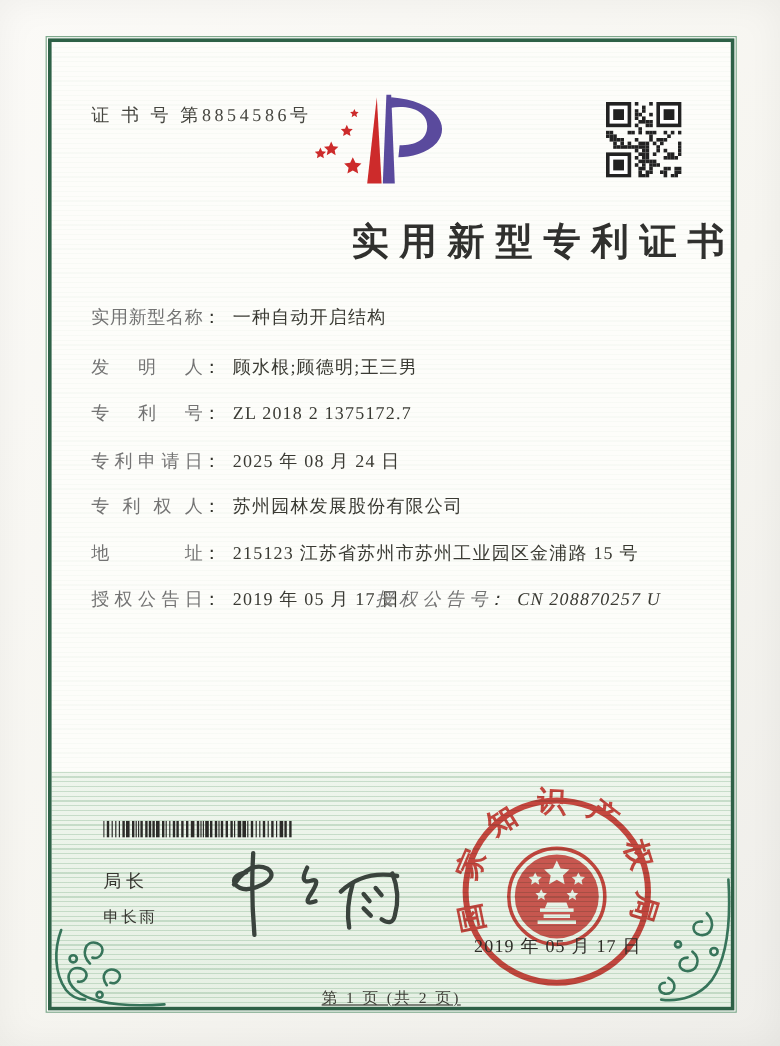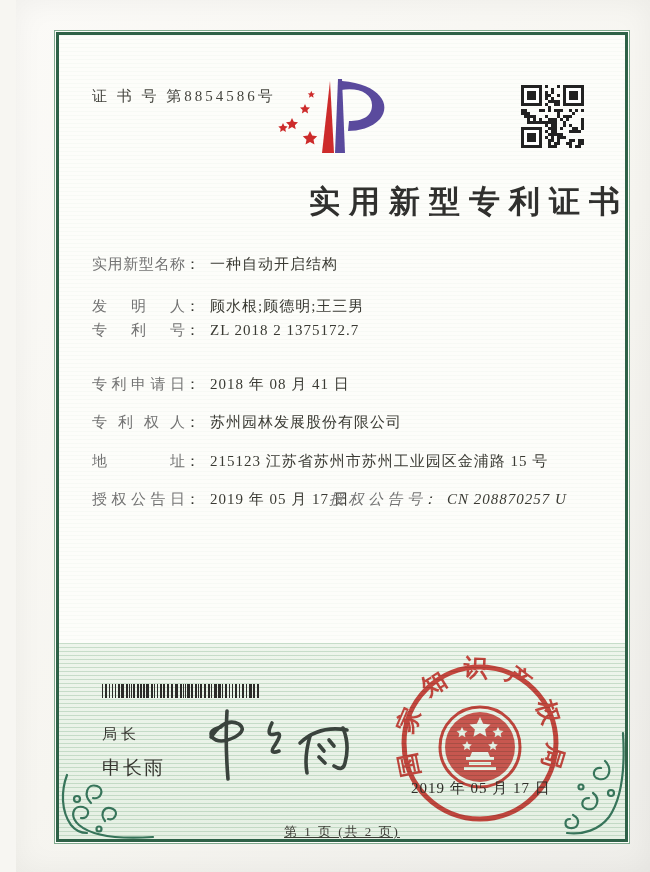"证 书 号 第8854586号" .photo { margin-left: 16px -> none }
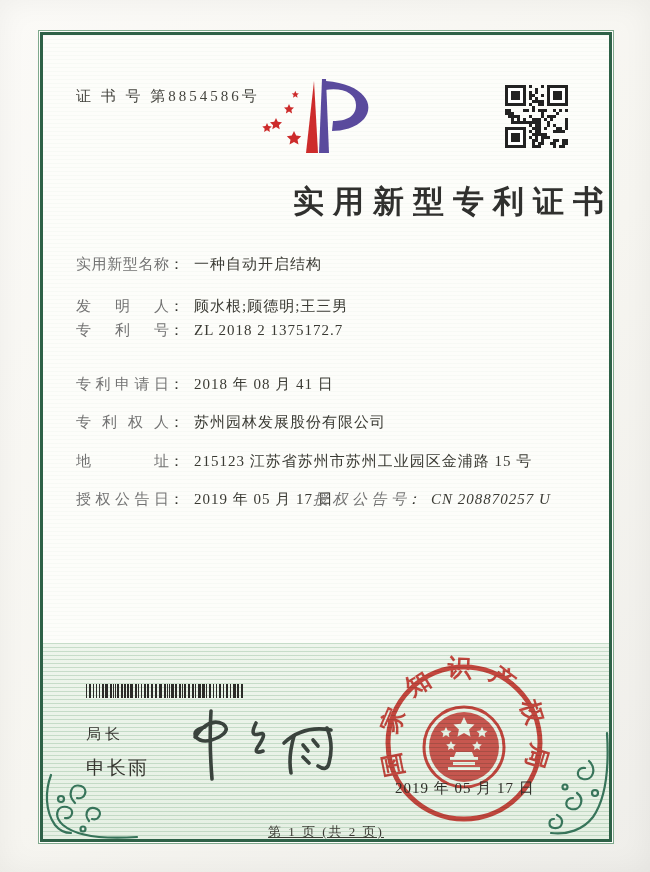"专利号： ZL 2018 2 1375172.7" div.abs { top: 290px -> 304px }
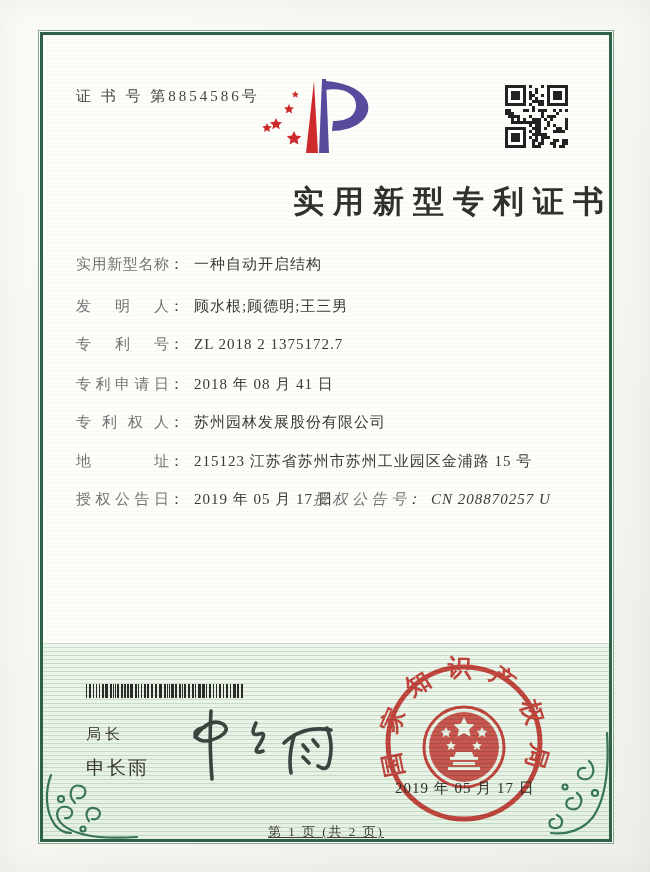"2018 年 08 月 41" span.fvalue { text: 2018 年 08 月 41 -> 2025 年 08 月 24 }
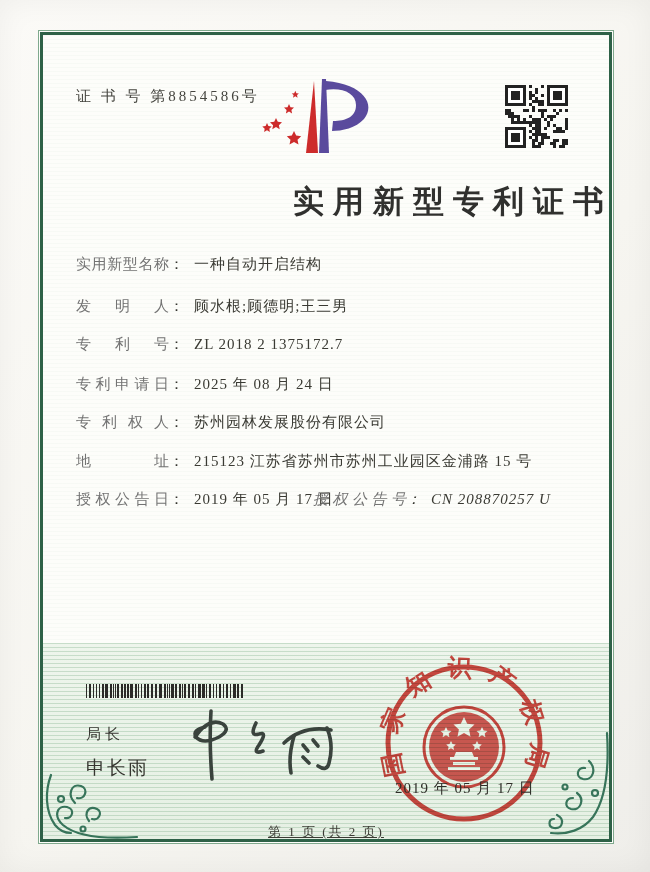"申长雨" .signer-name { font-size: 19px -> 13px }
